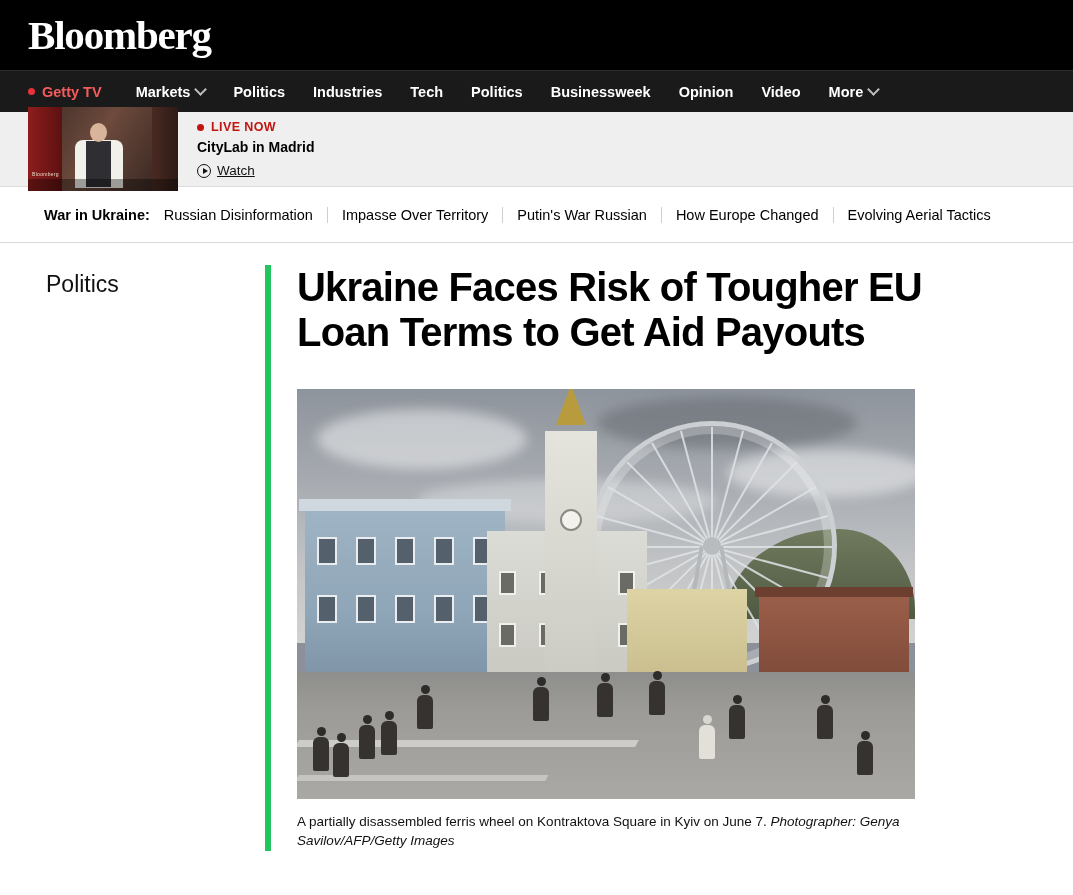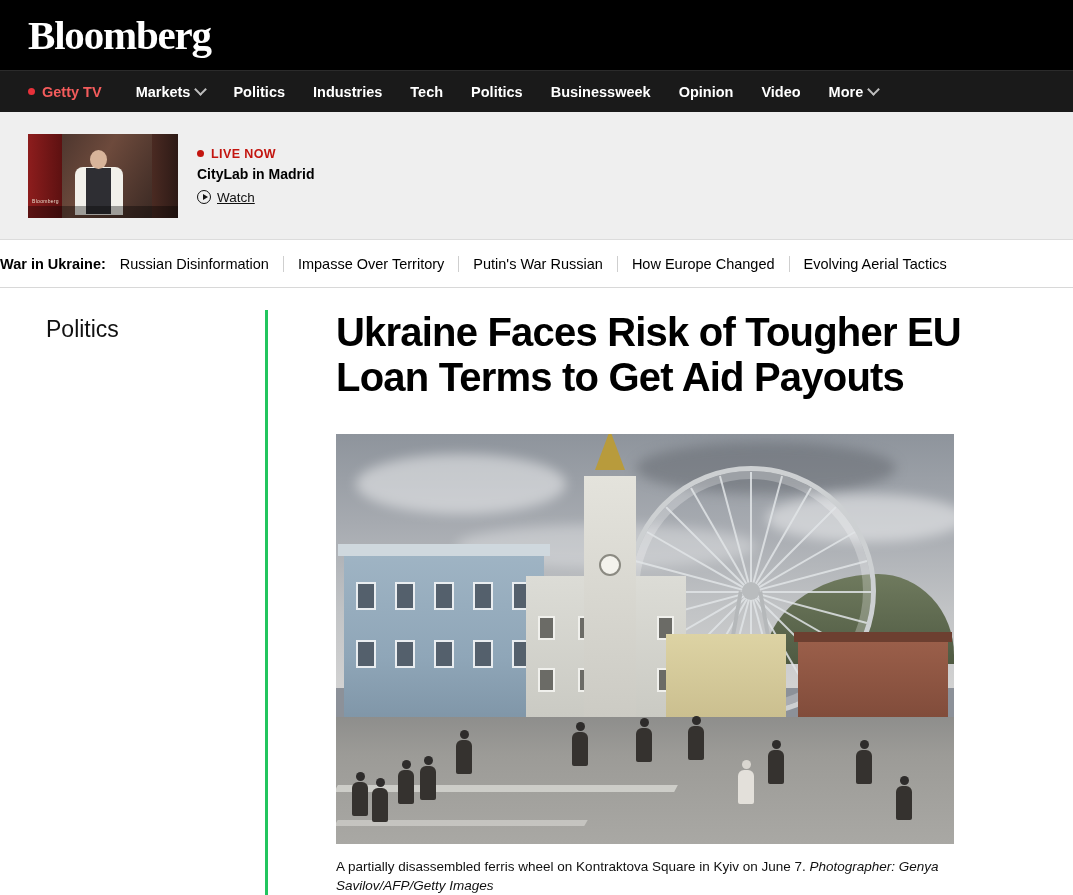"LIVE NOW" .promo { height: 128px -> 75px }
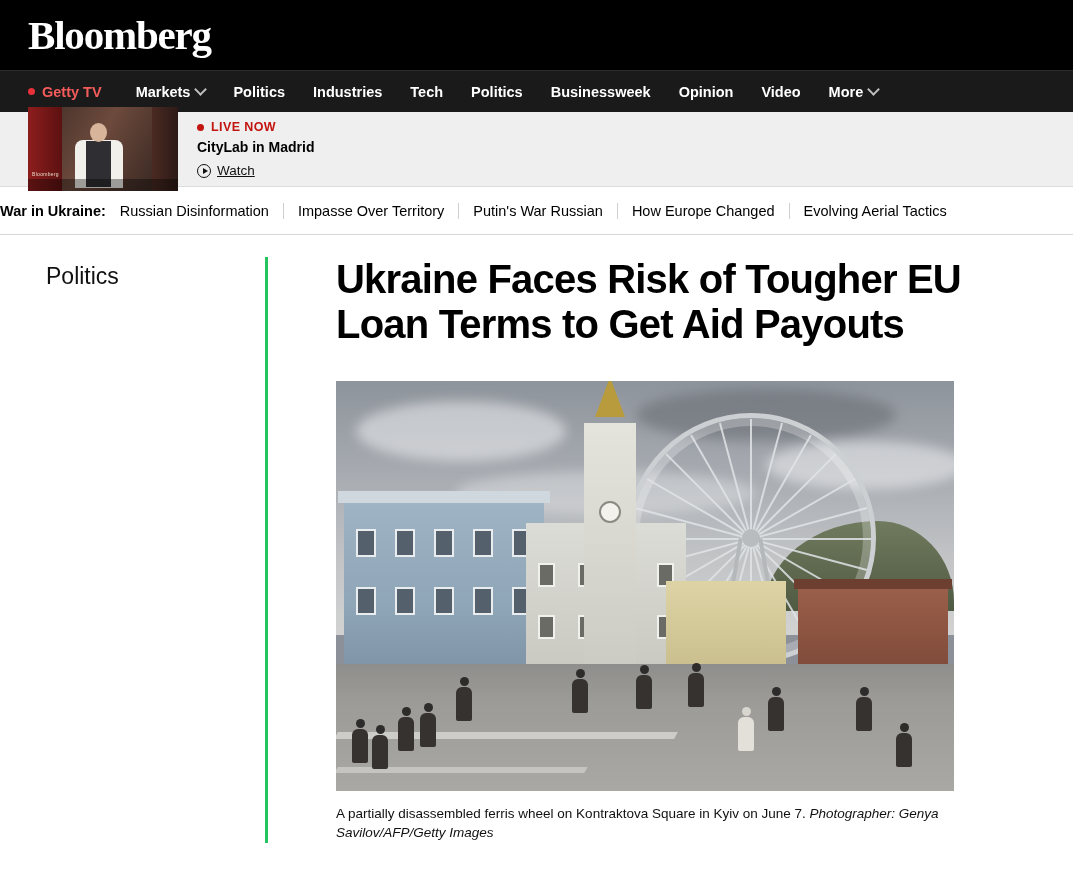"War in Ukraine:" .topicbar { height: 48px -> 56px; padding-left: none -> 44px }
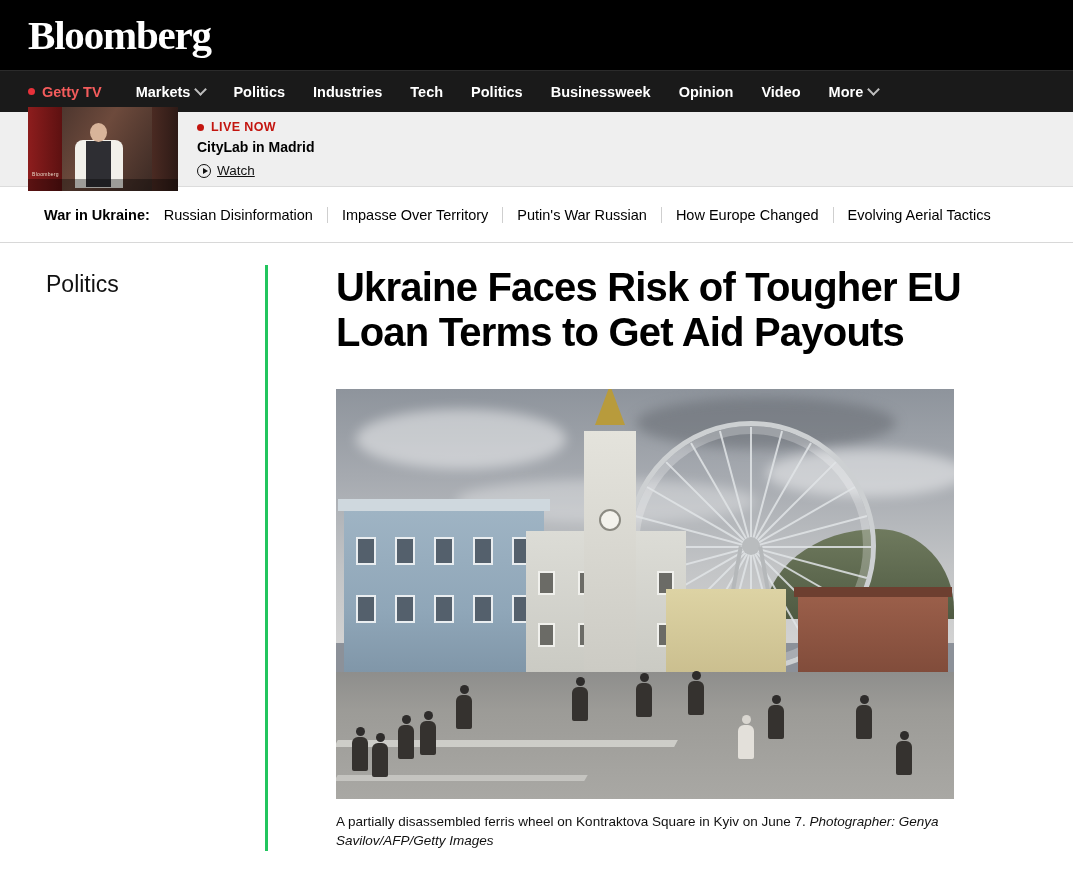"Ukraine Faces Risk of Tougher" .article { border-left: 3px solid #22c55e -> 6px solid #22c55e; padding-left: 68px -> 26px }
